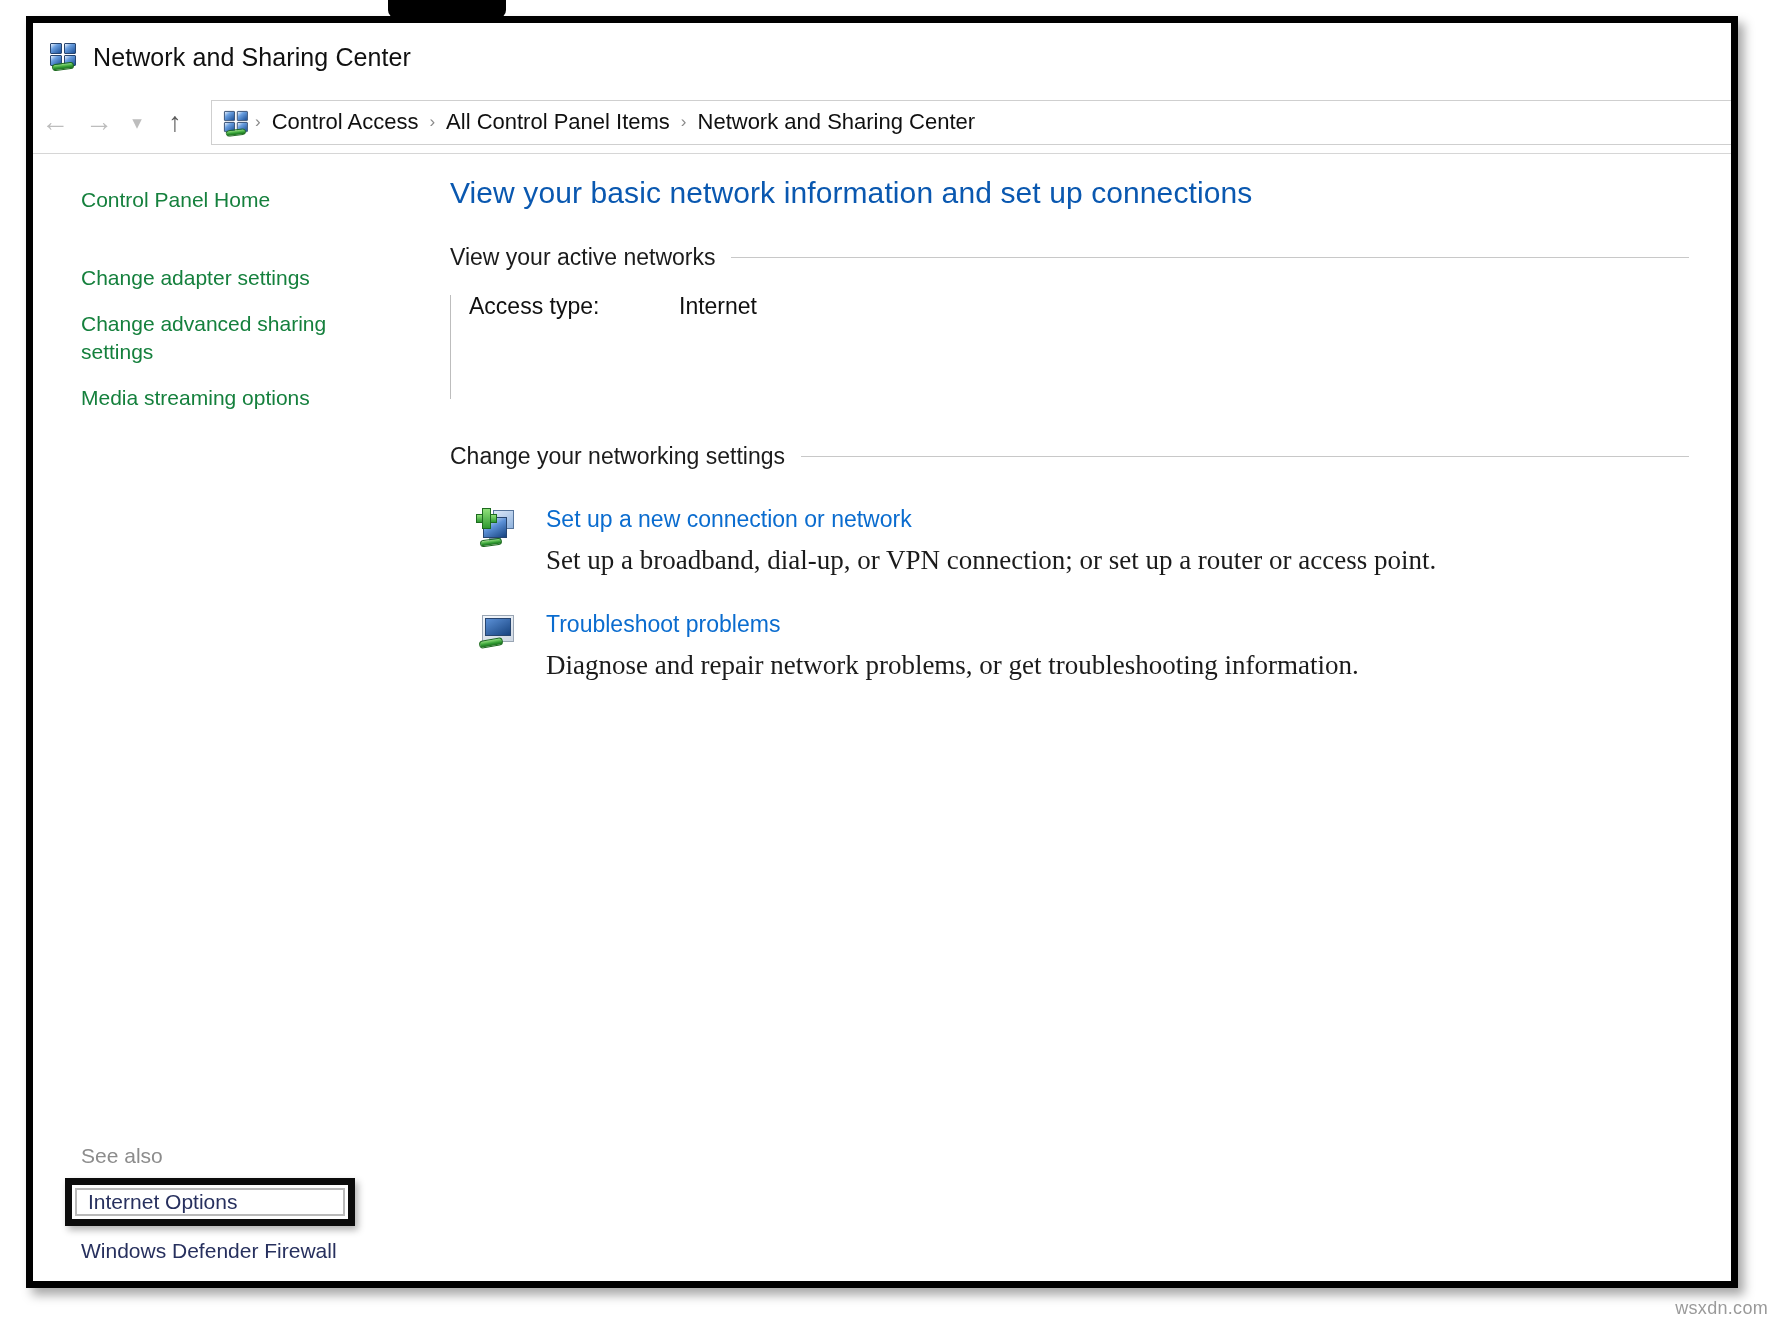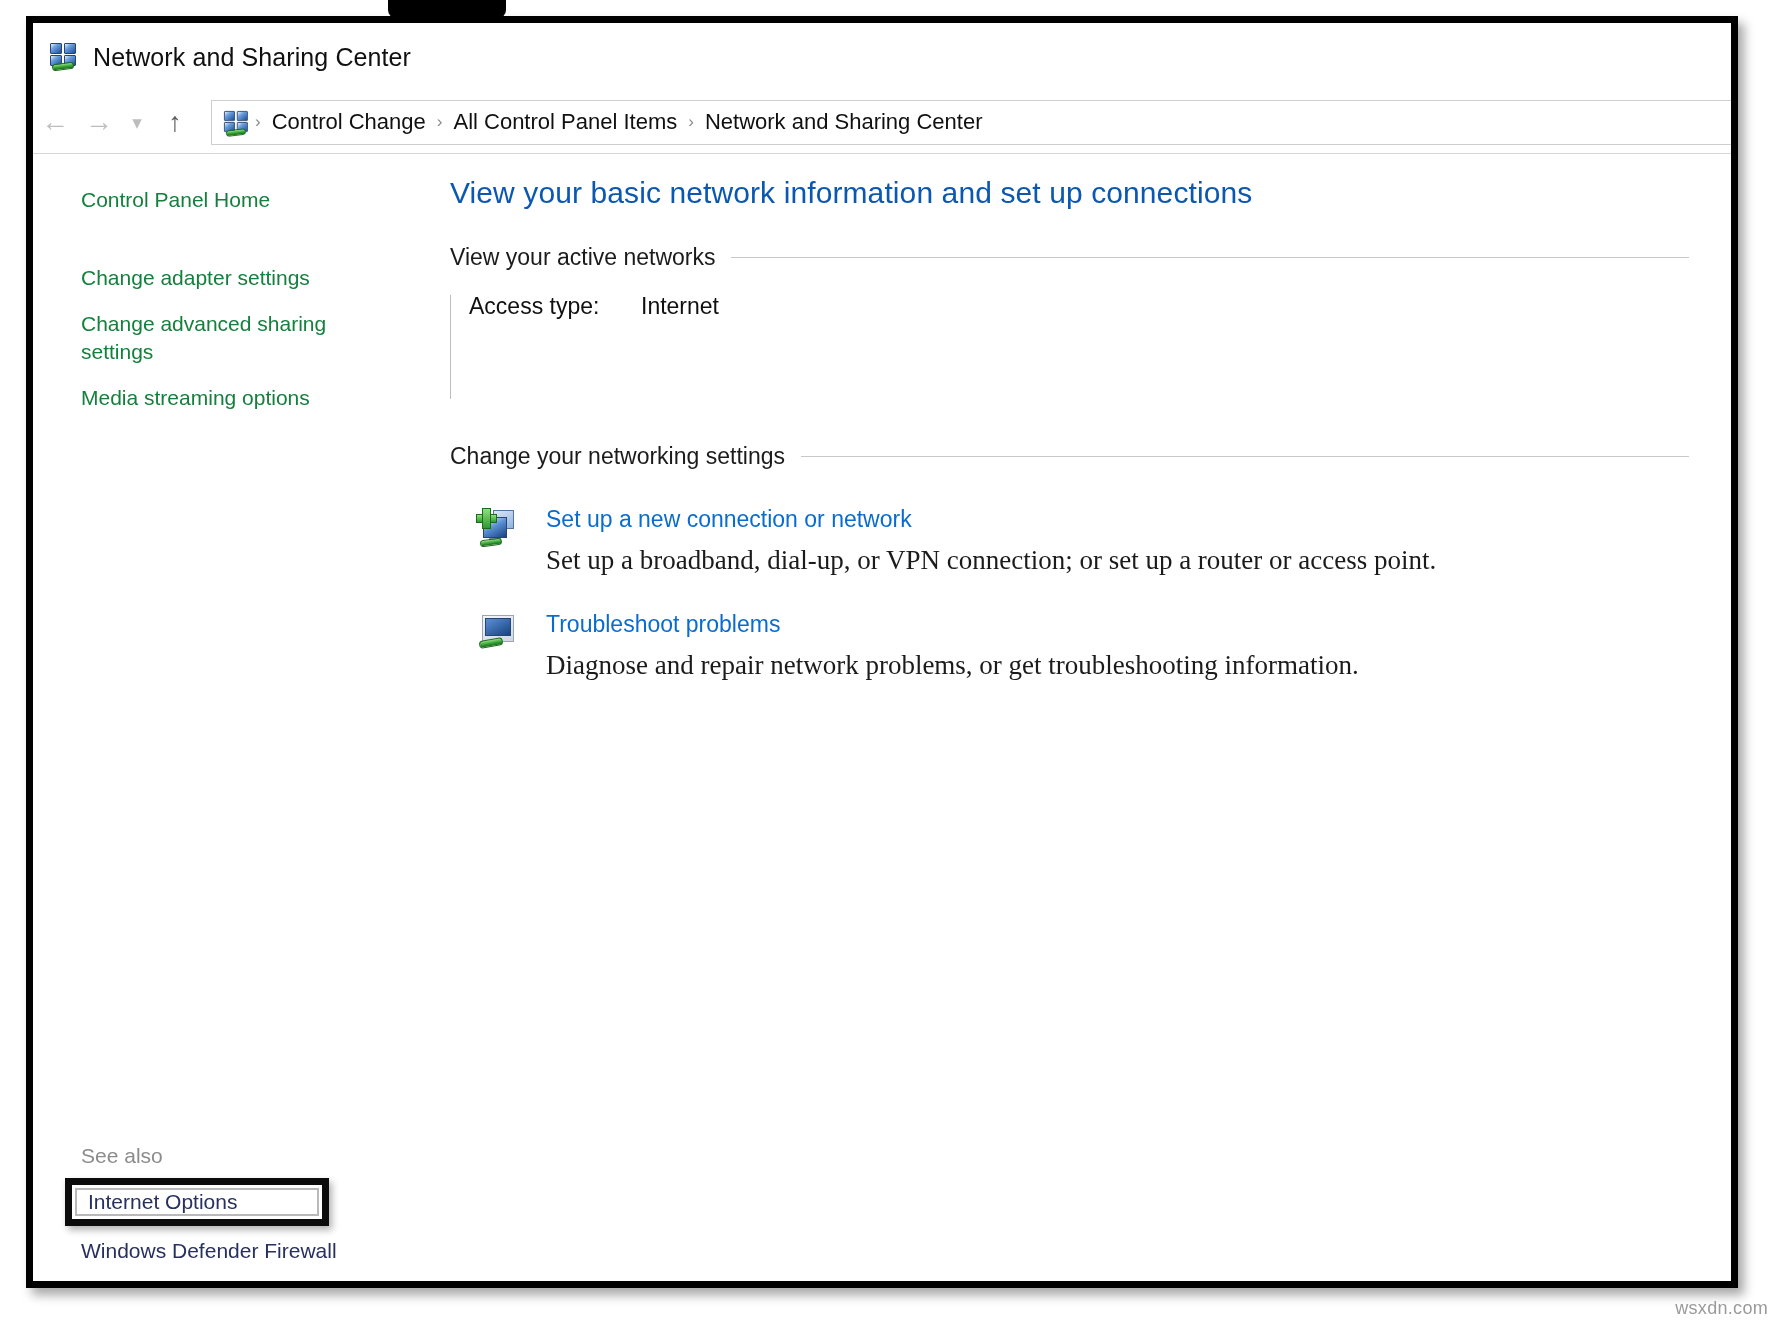"Control Change" span.crumb { text: Change -> Access }
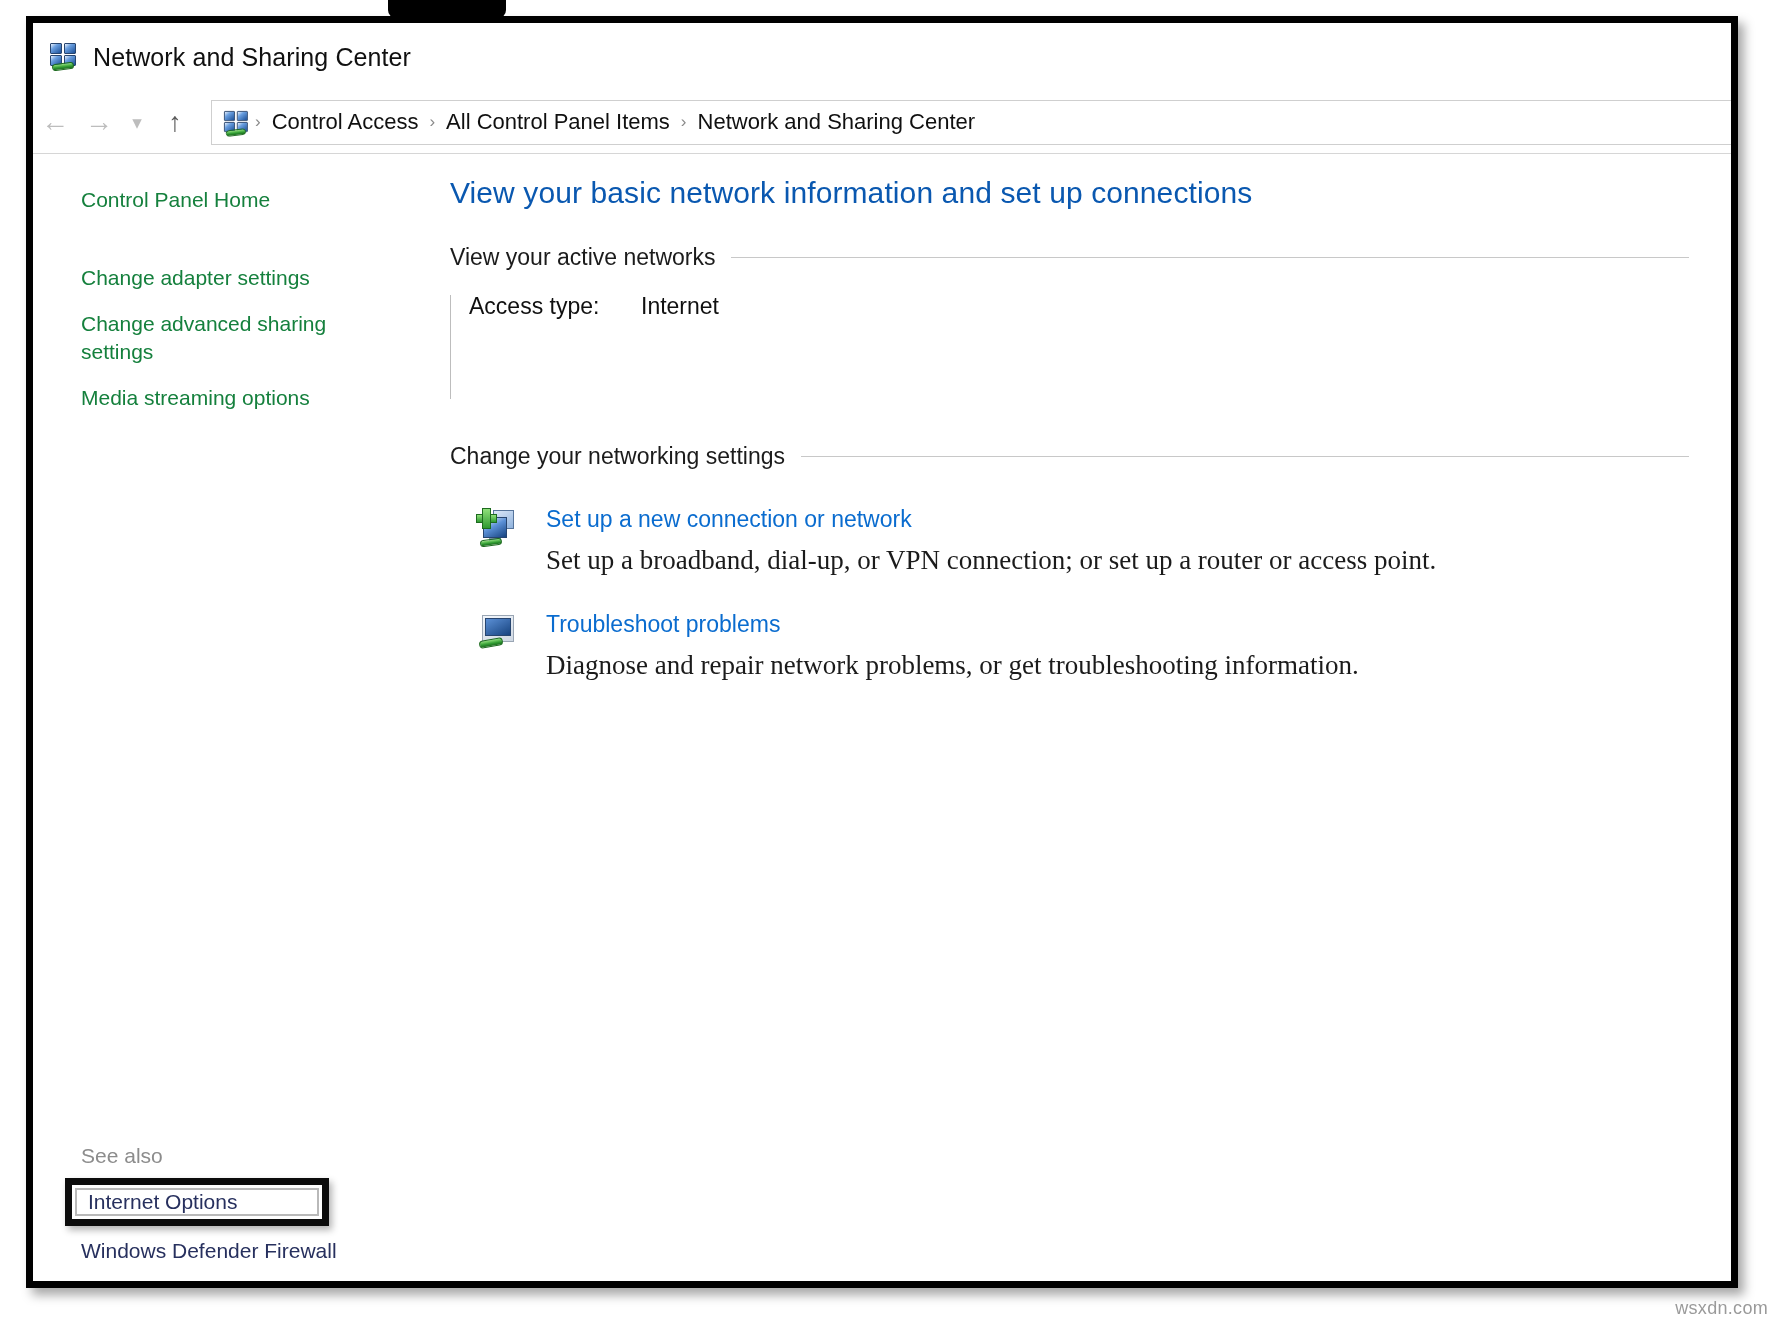"Access type:" .kv-row { gap: none -> 38px }
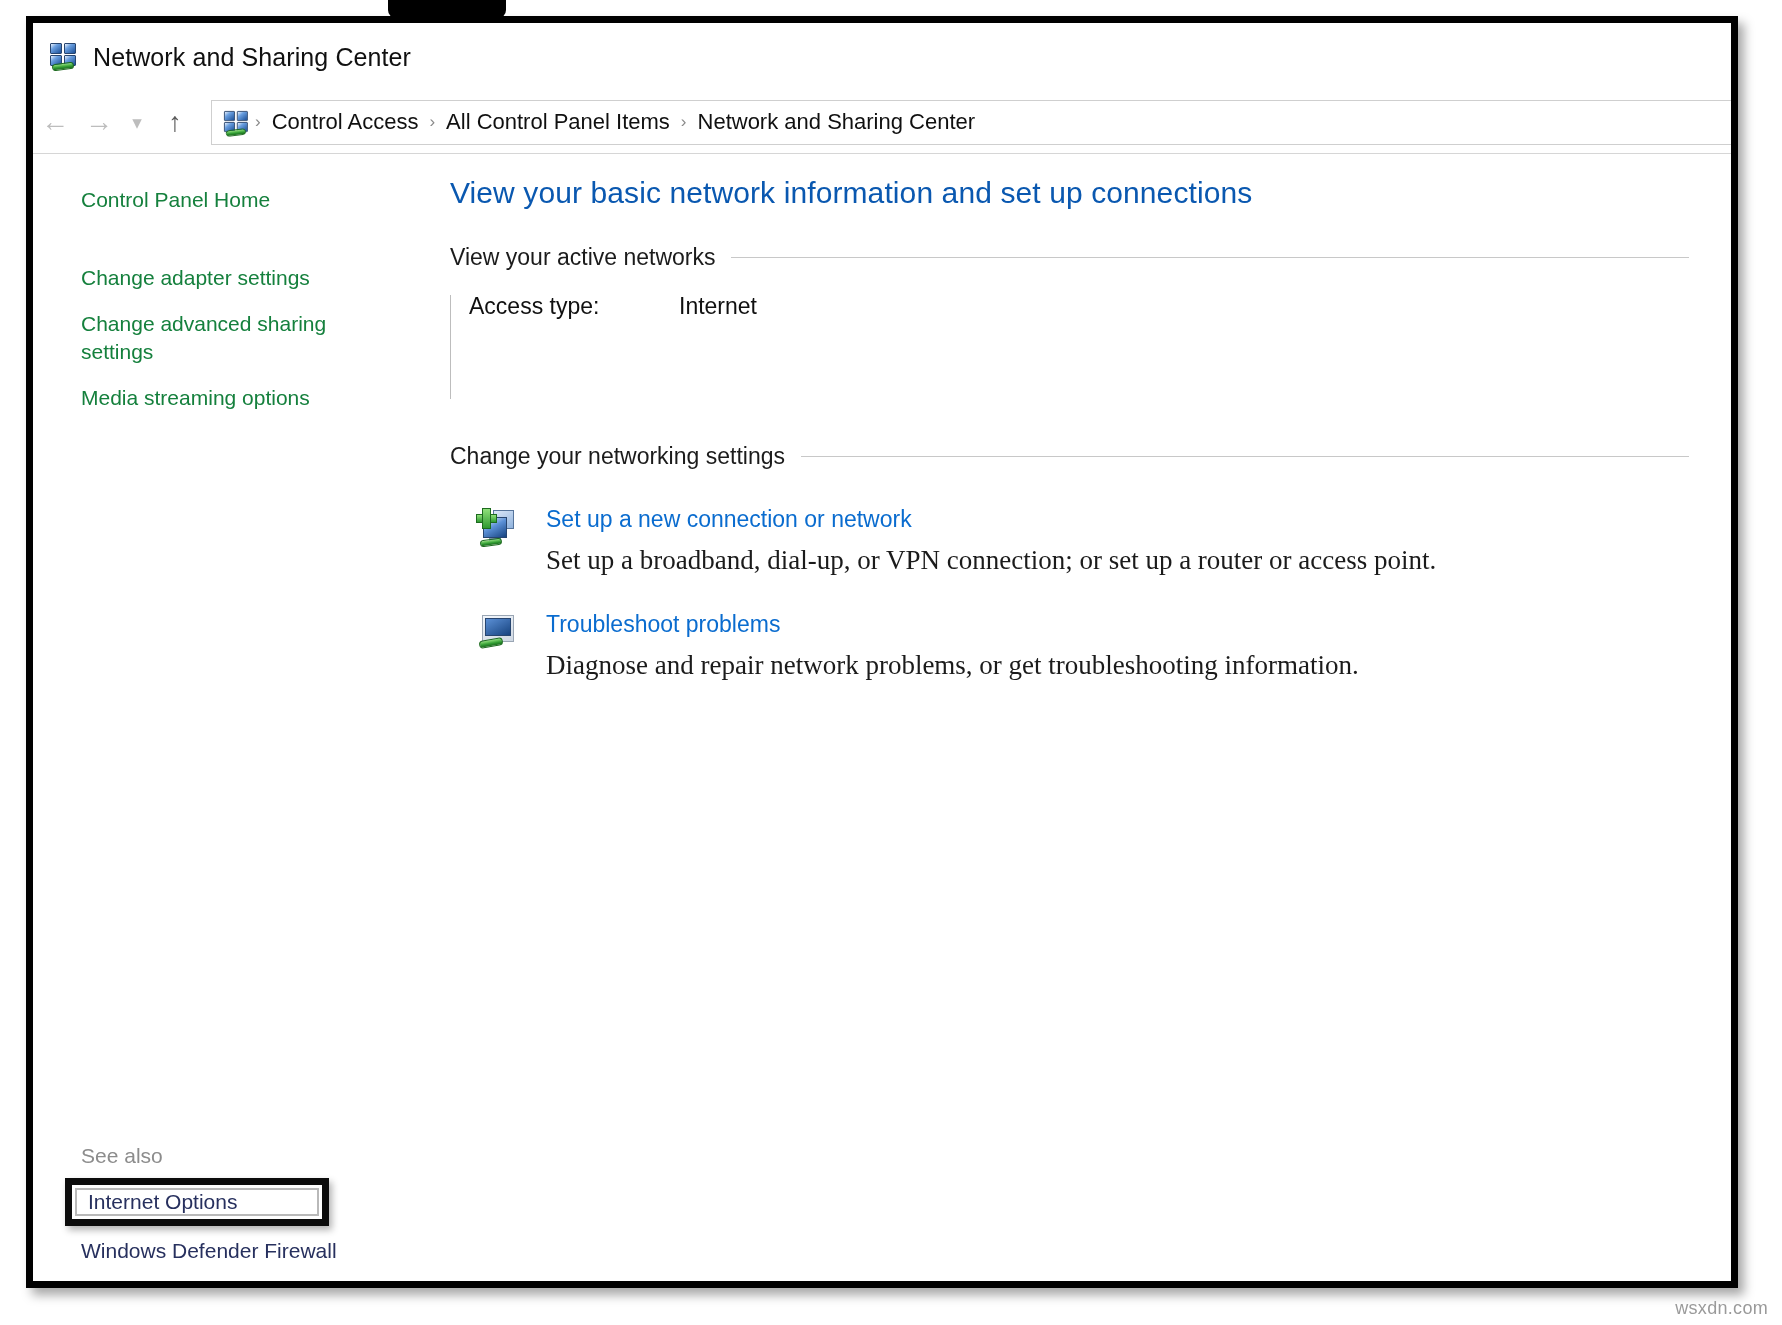"Internet Options" #internet-options-box { width: 264px -> 290px }
